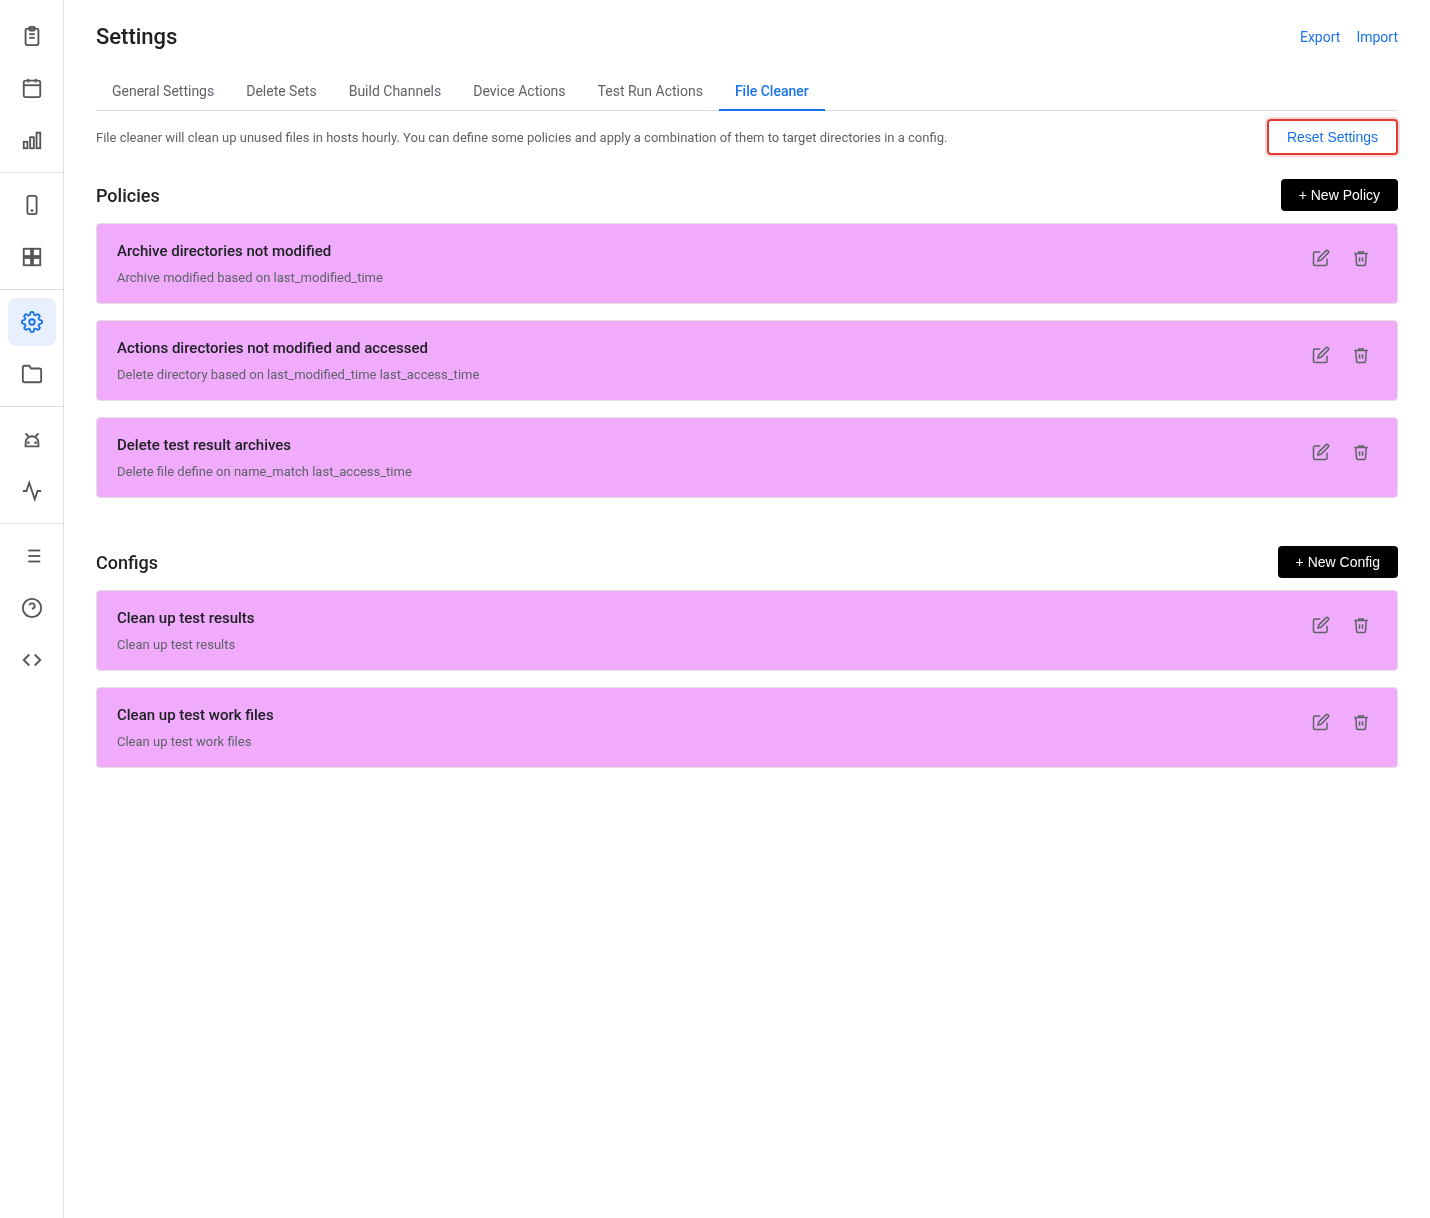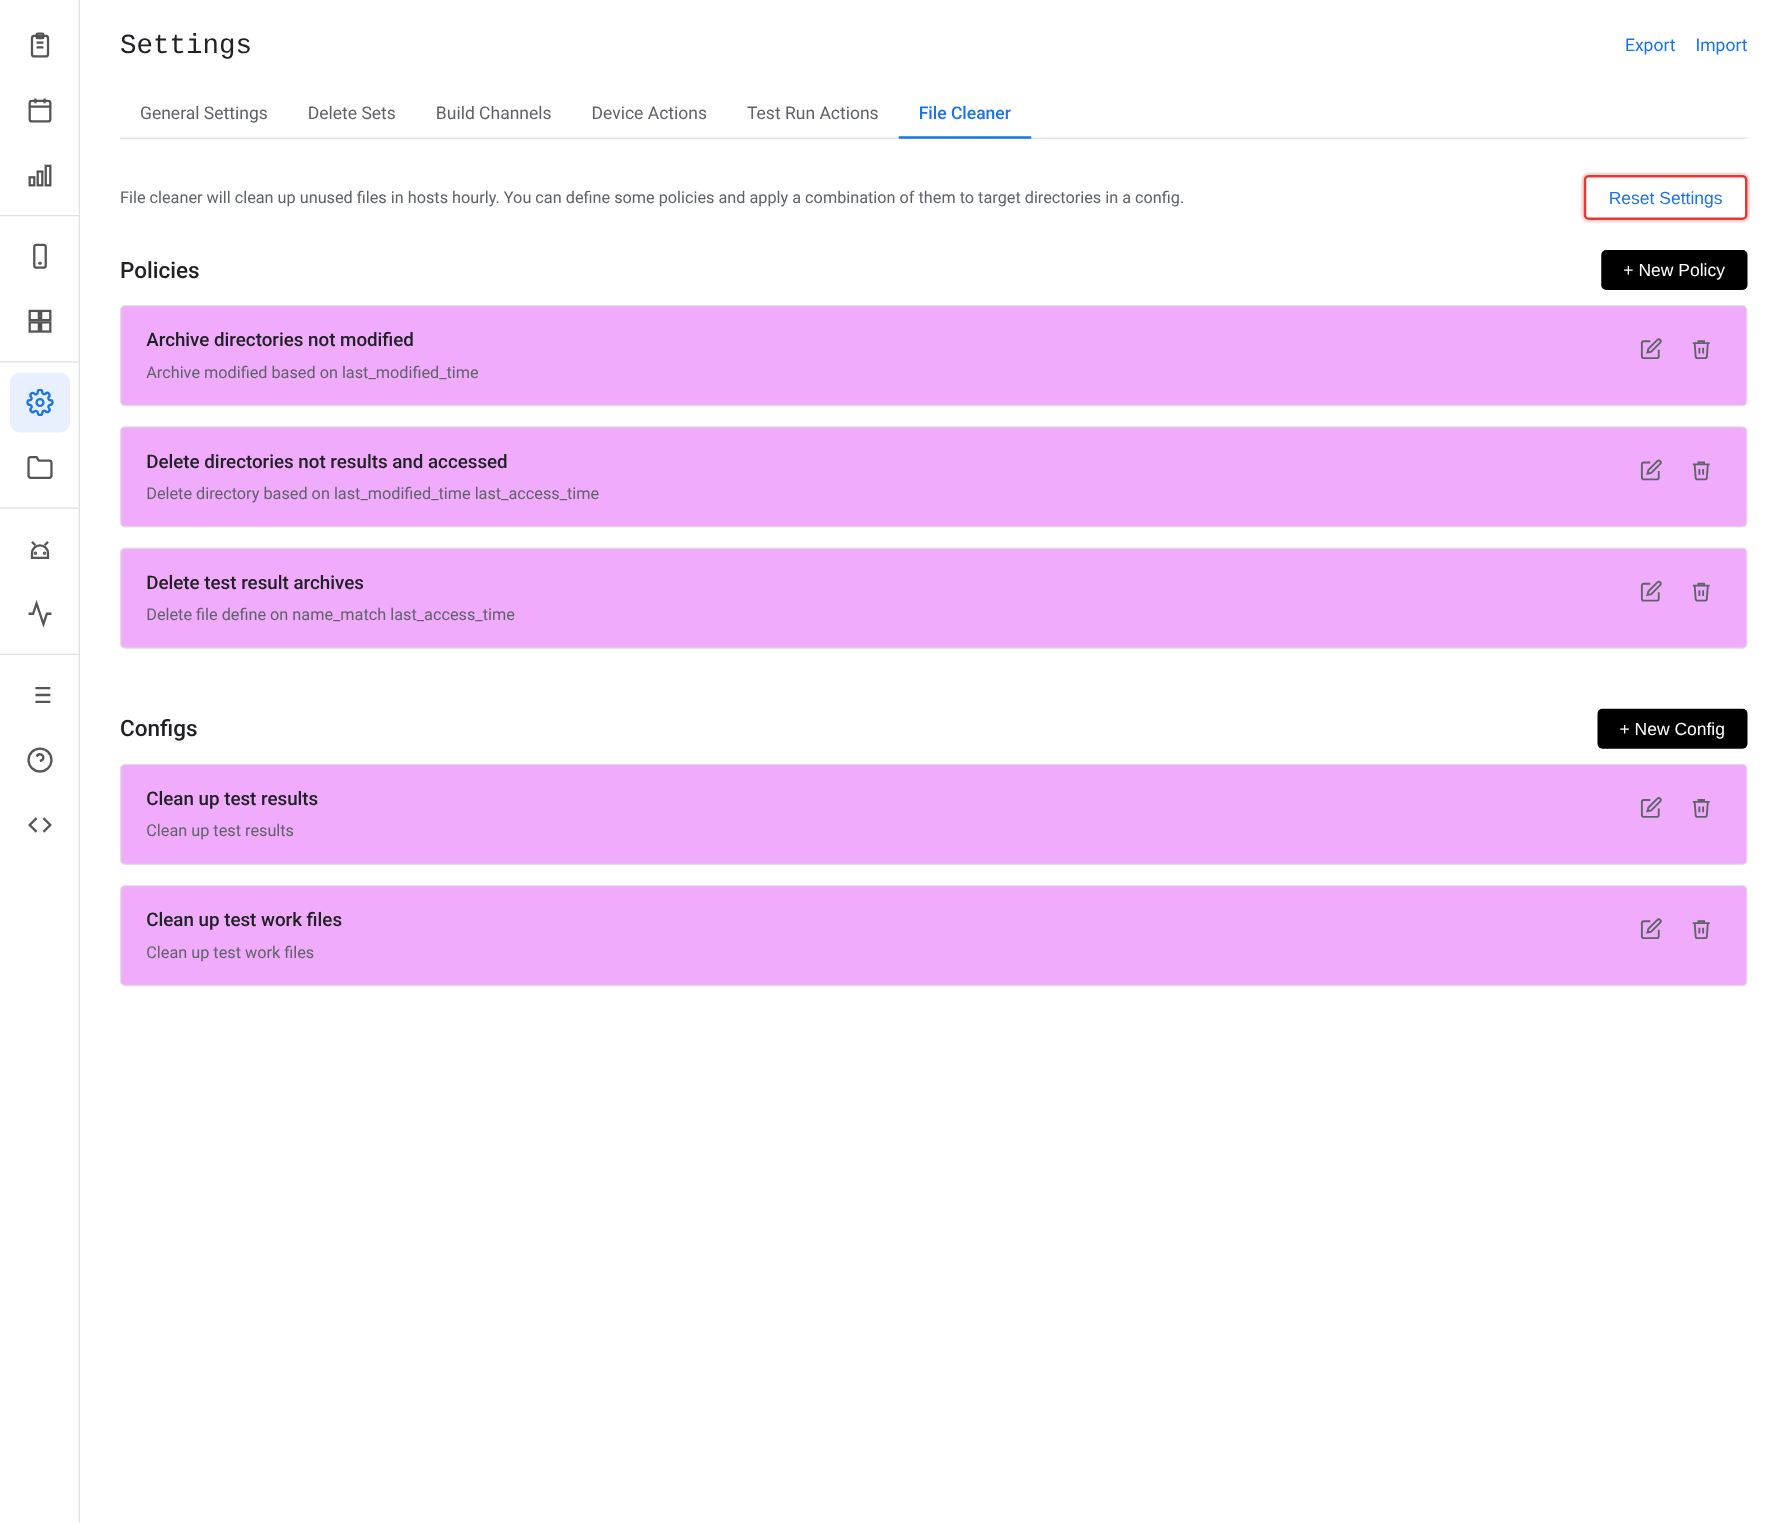"Settings" .page-title { font-family: Liberation Mono, monospace -> none }
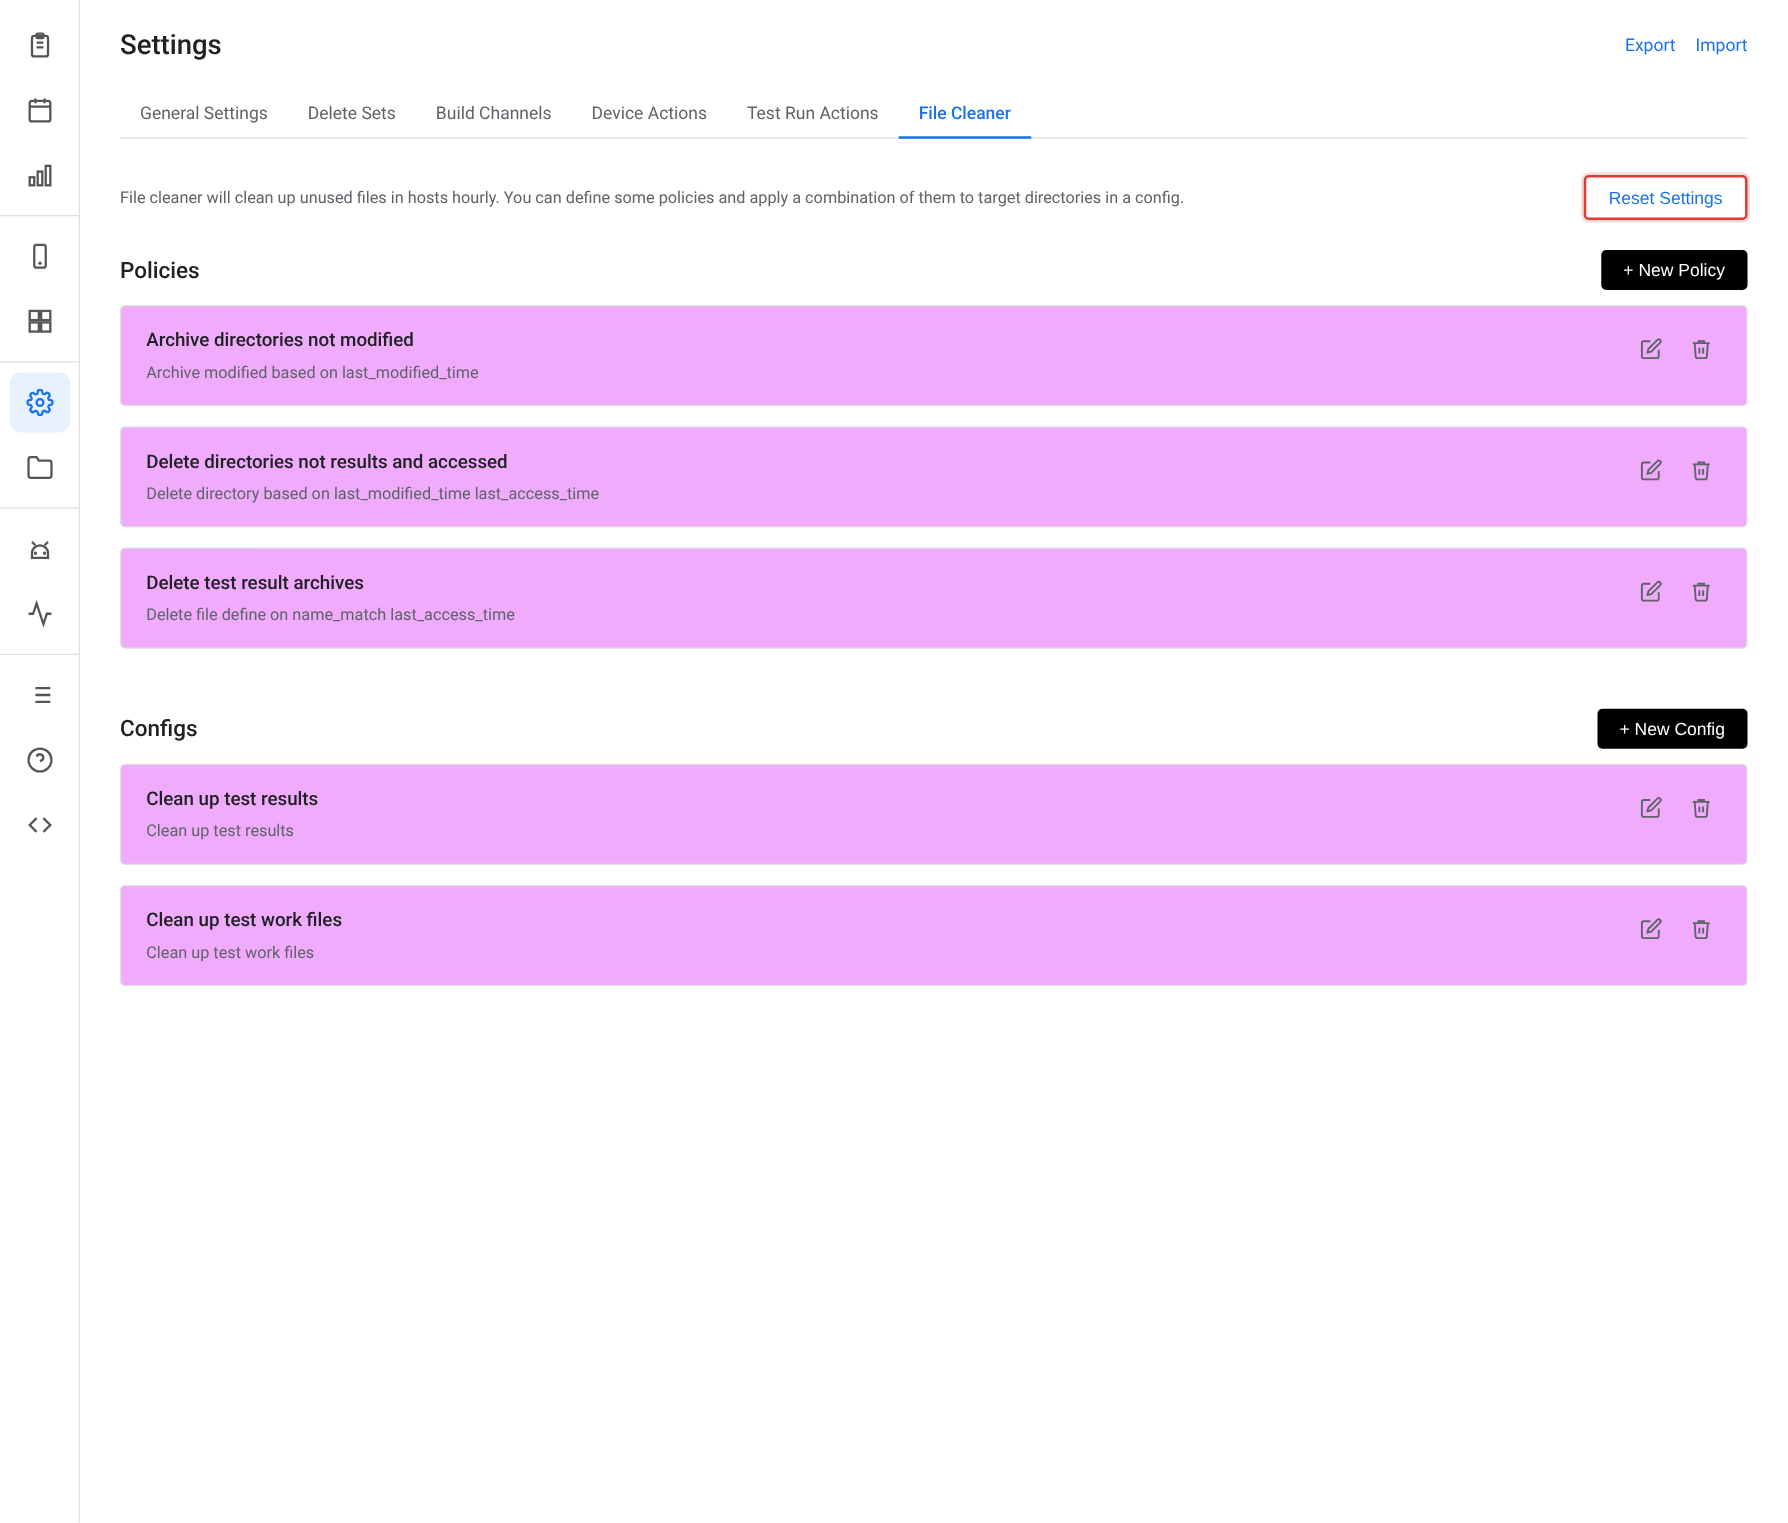"General Settings" .tabs { margin-bottom: 29px -> 8px }
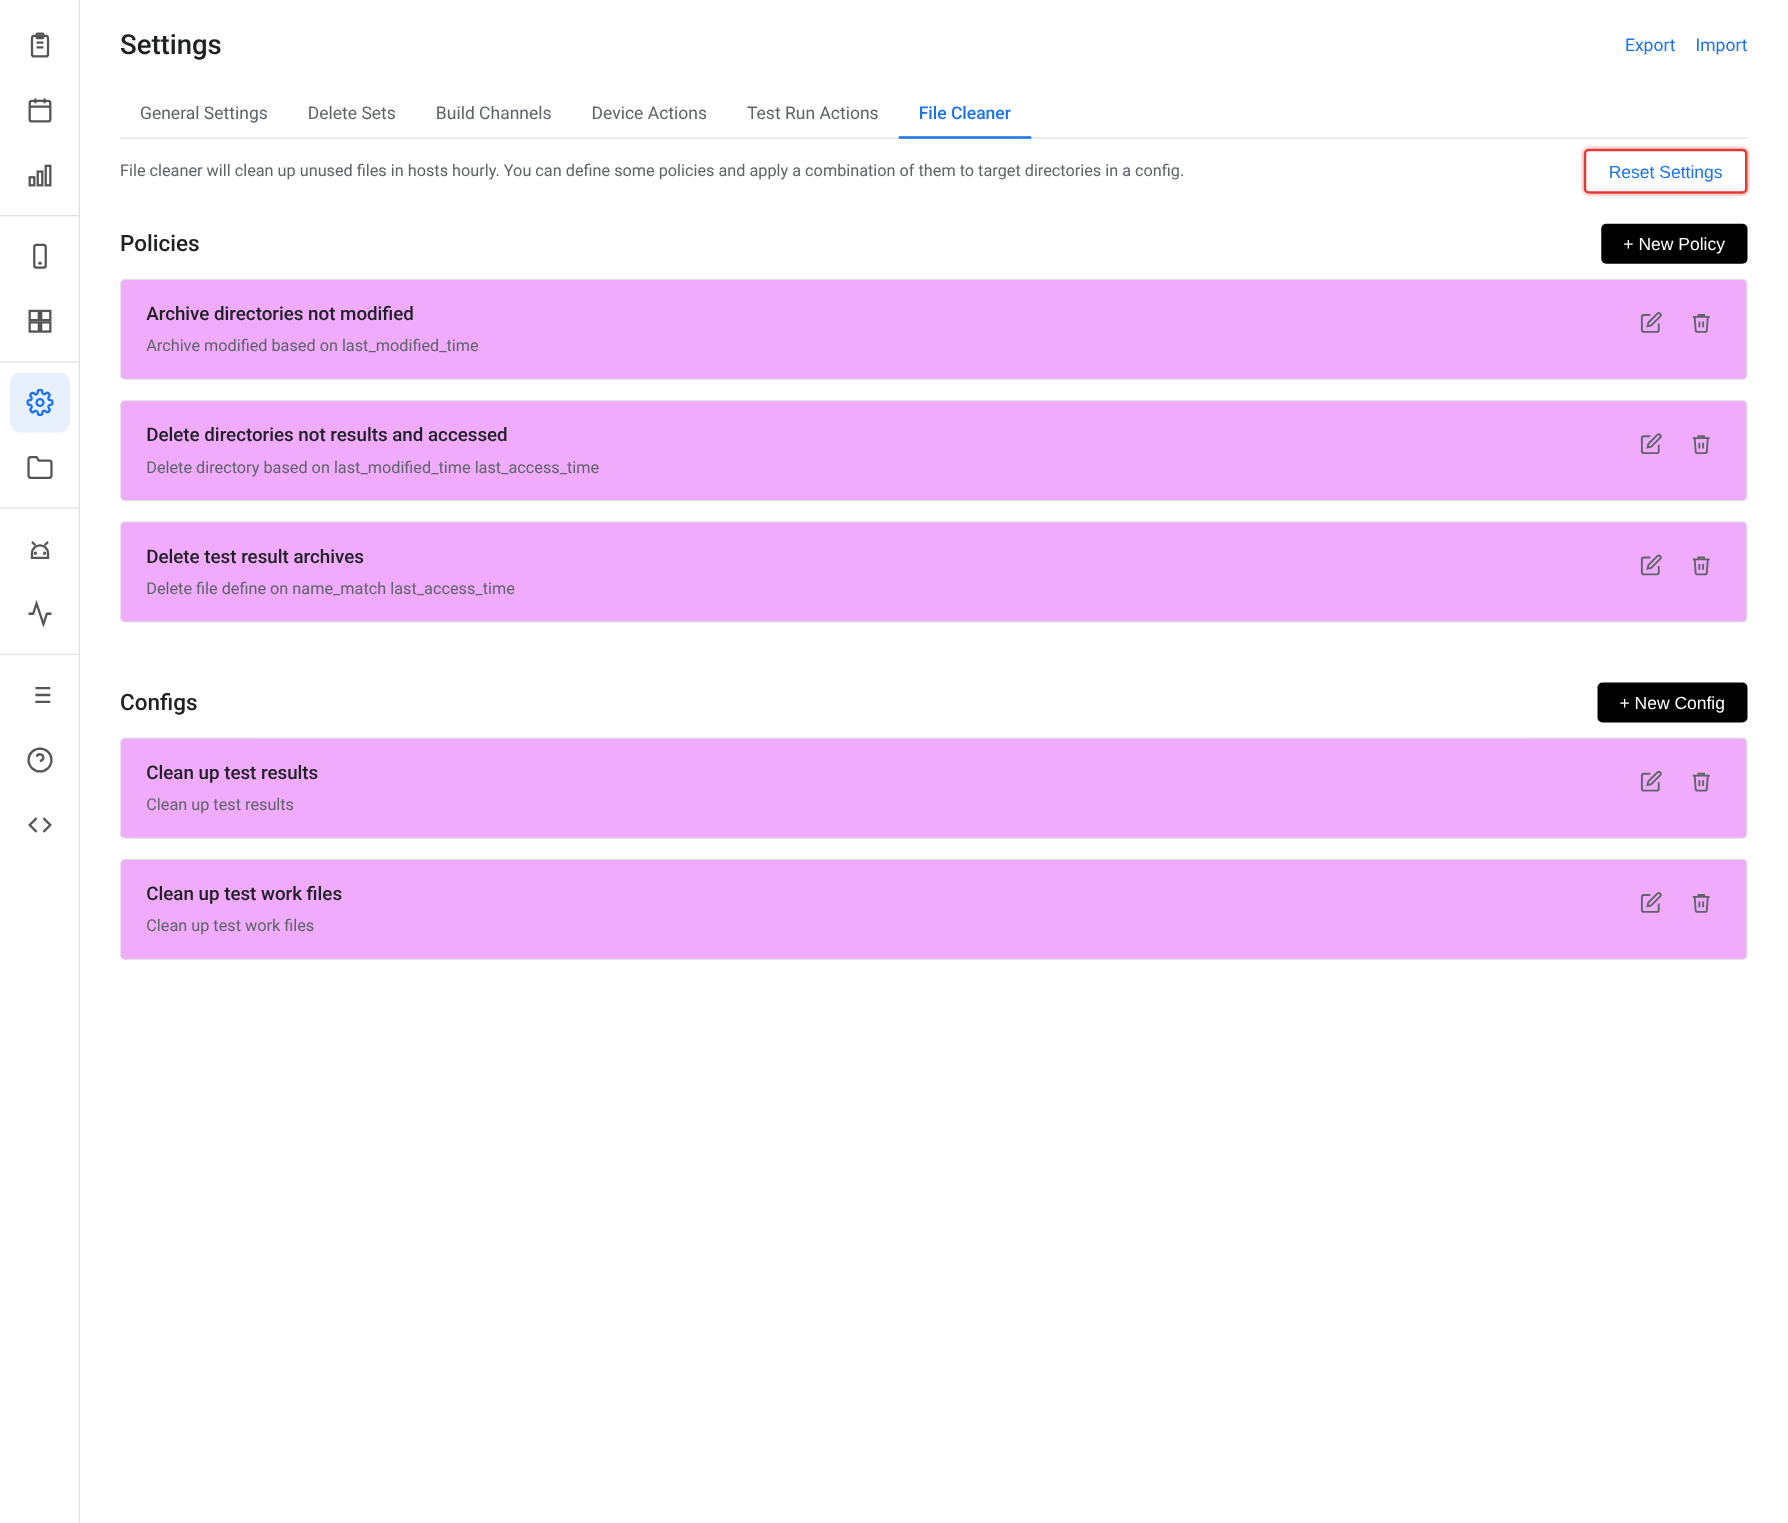"Delete directories not results and" div.card-title { text: Delete directories not results -> Actions directories not modified }
